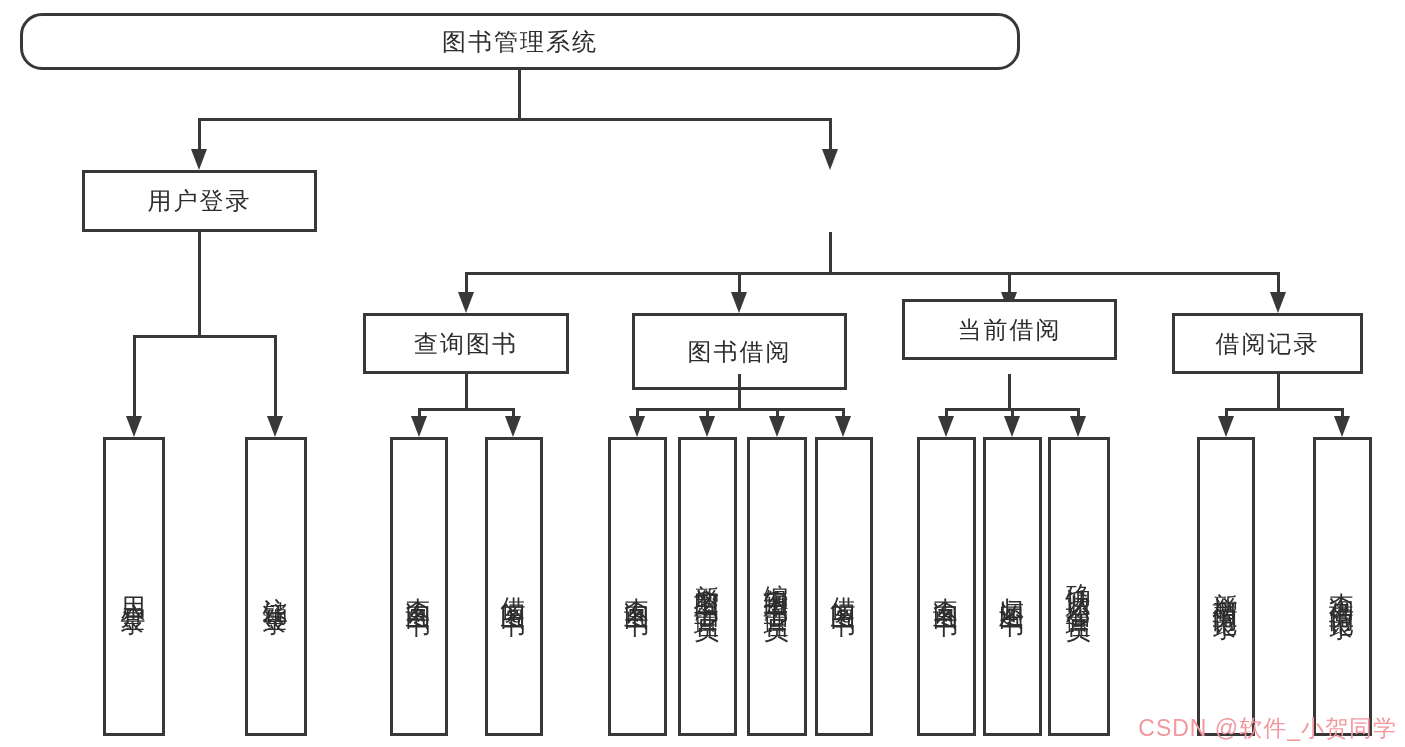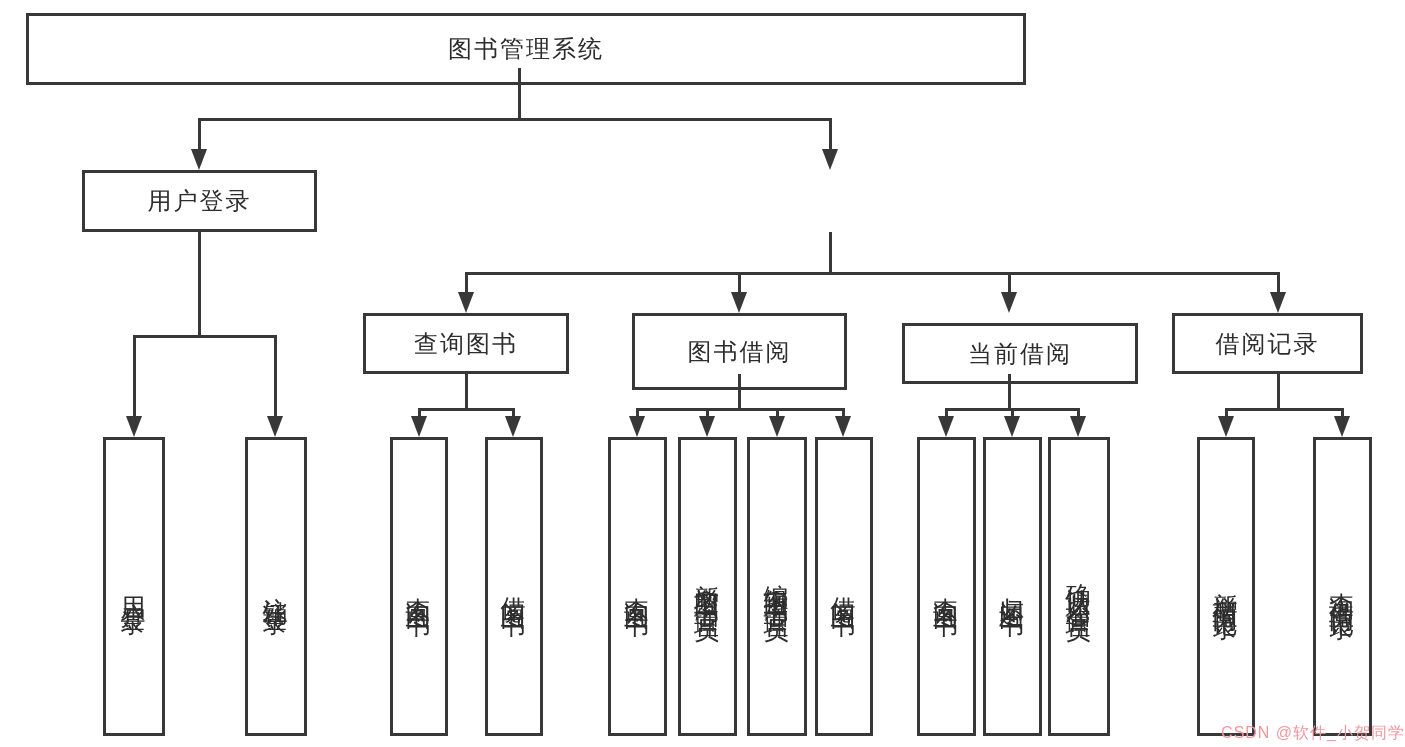"图书管理系统" div.box { border-radius: none -> 22px; height: 72px -> 57px; left: 26px -> 20px }
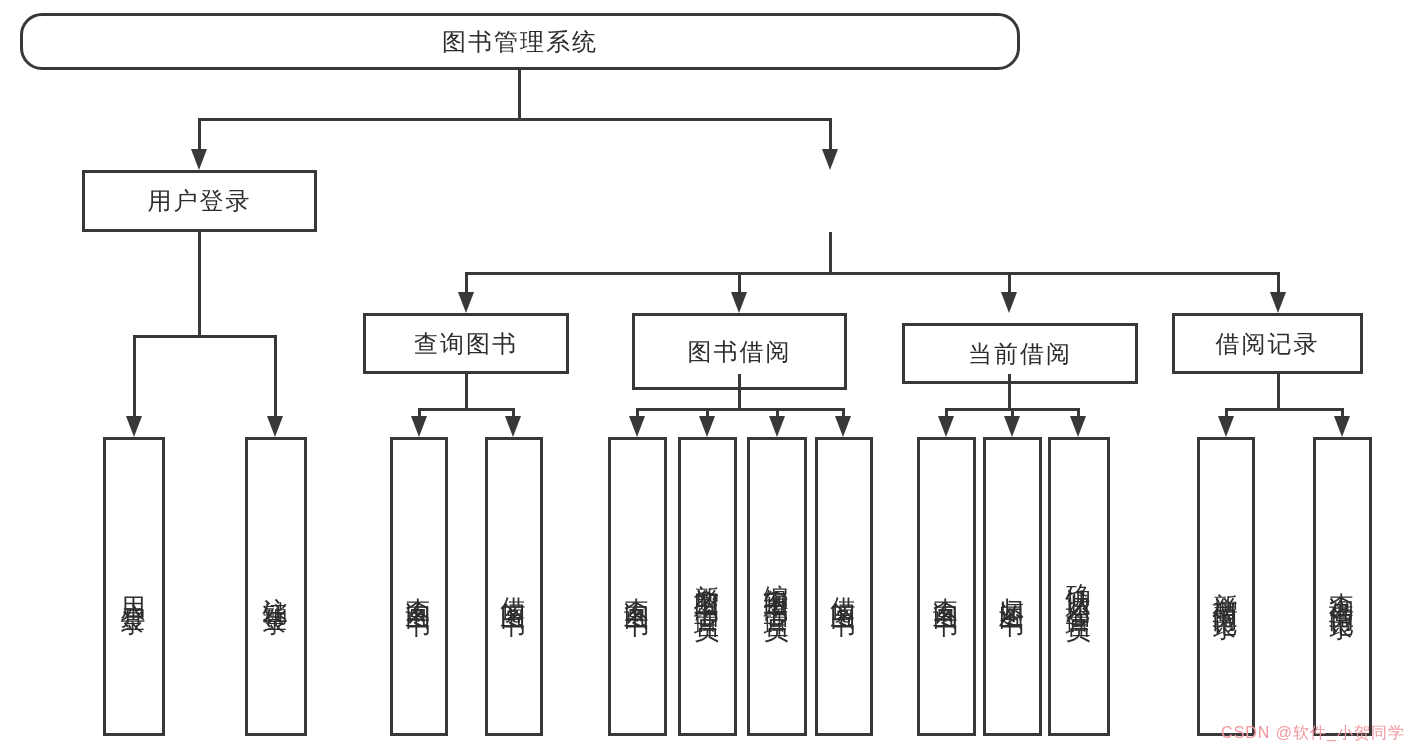"当前借阅" div.box { top: 323px -> 299px; width: 236px -> 215px }
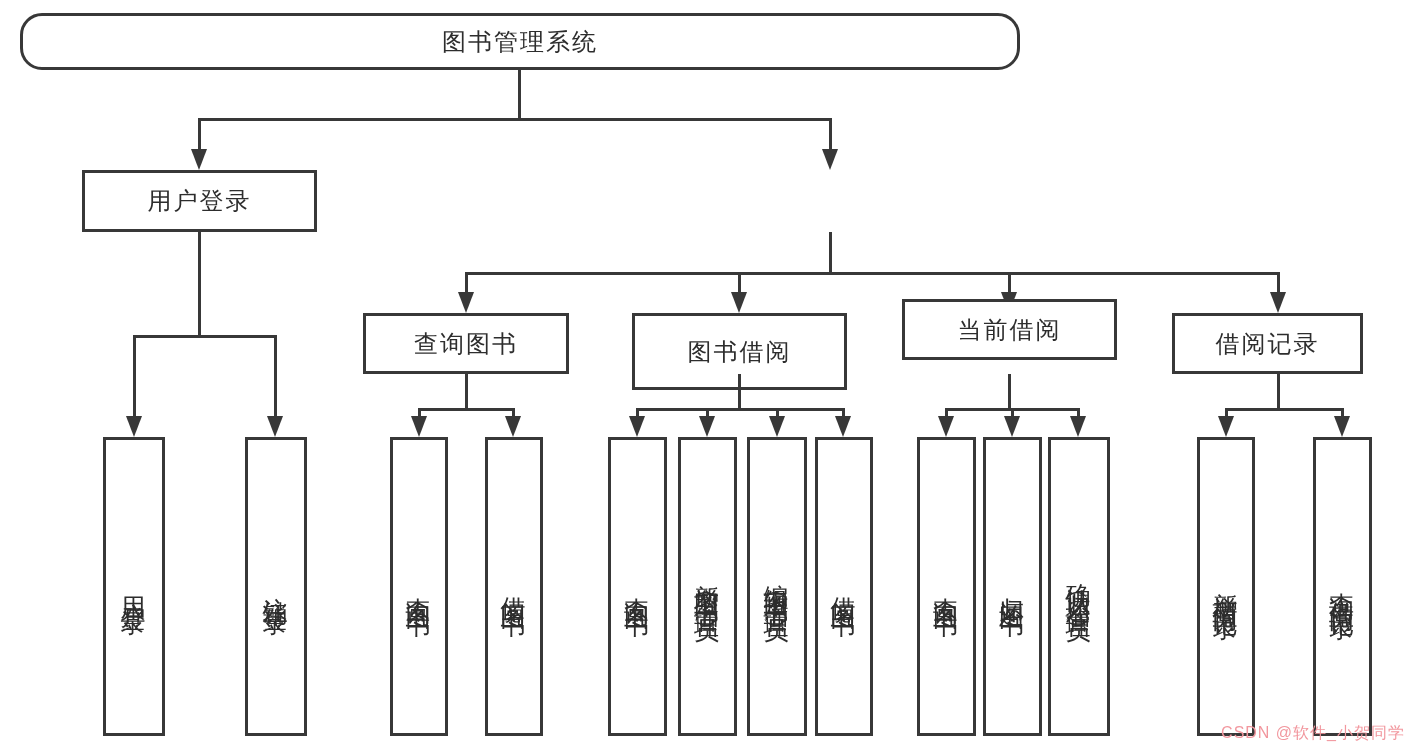"CSDN @软件_小贺同学" .watermark { font-size: 16px -> 23px; right: 0 -> 8px }
